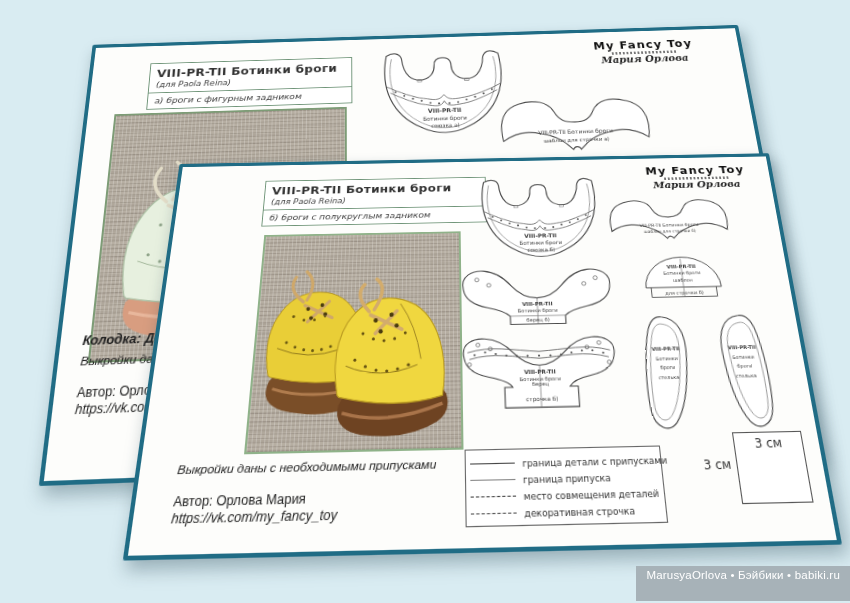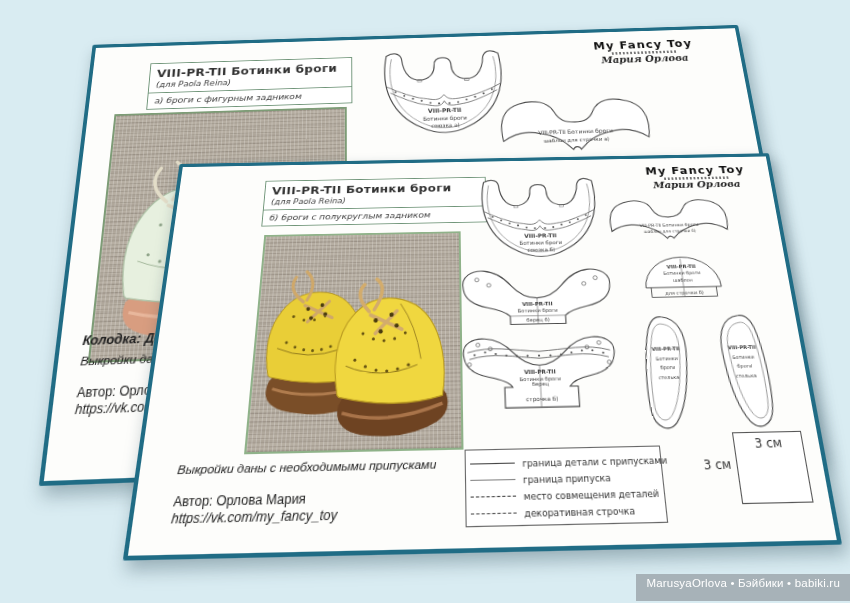"MarusyaOrlova • Бэйбики • babiki.ru" .watermark { padding: 3px 10px 12px -> 3px 10px 20px }
